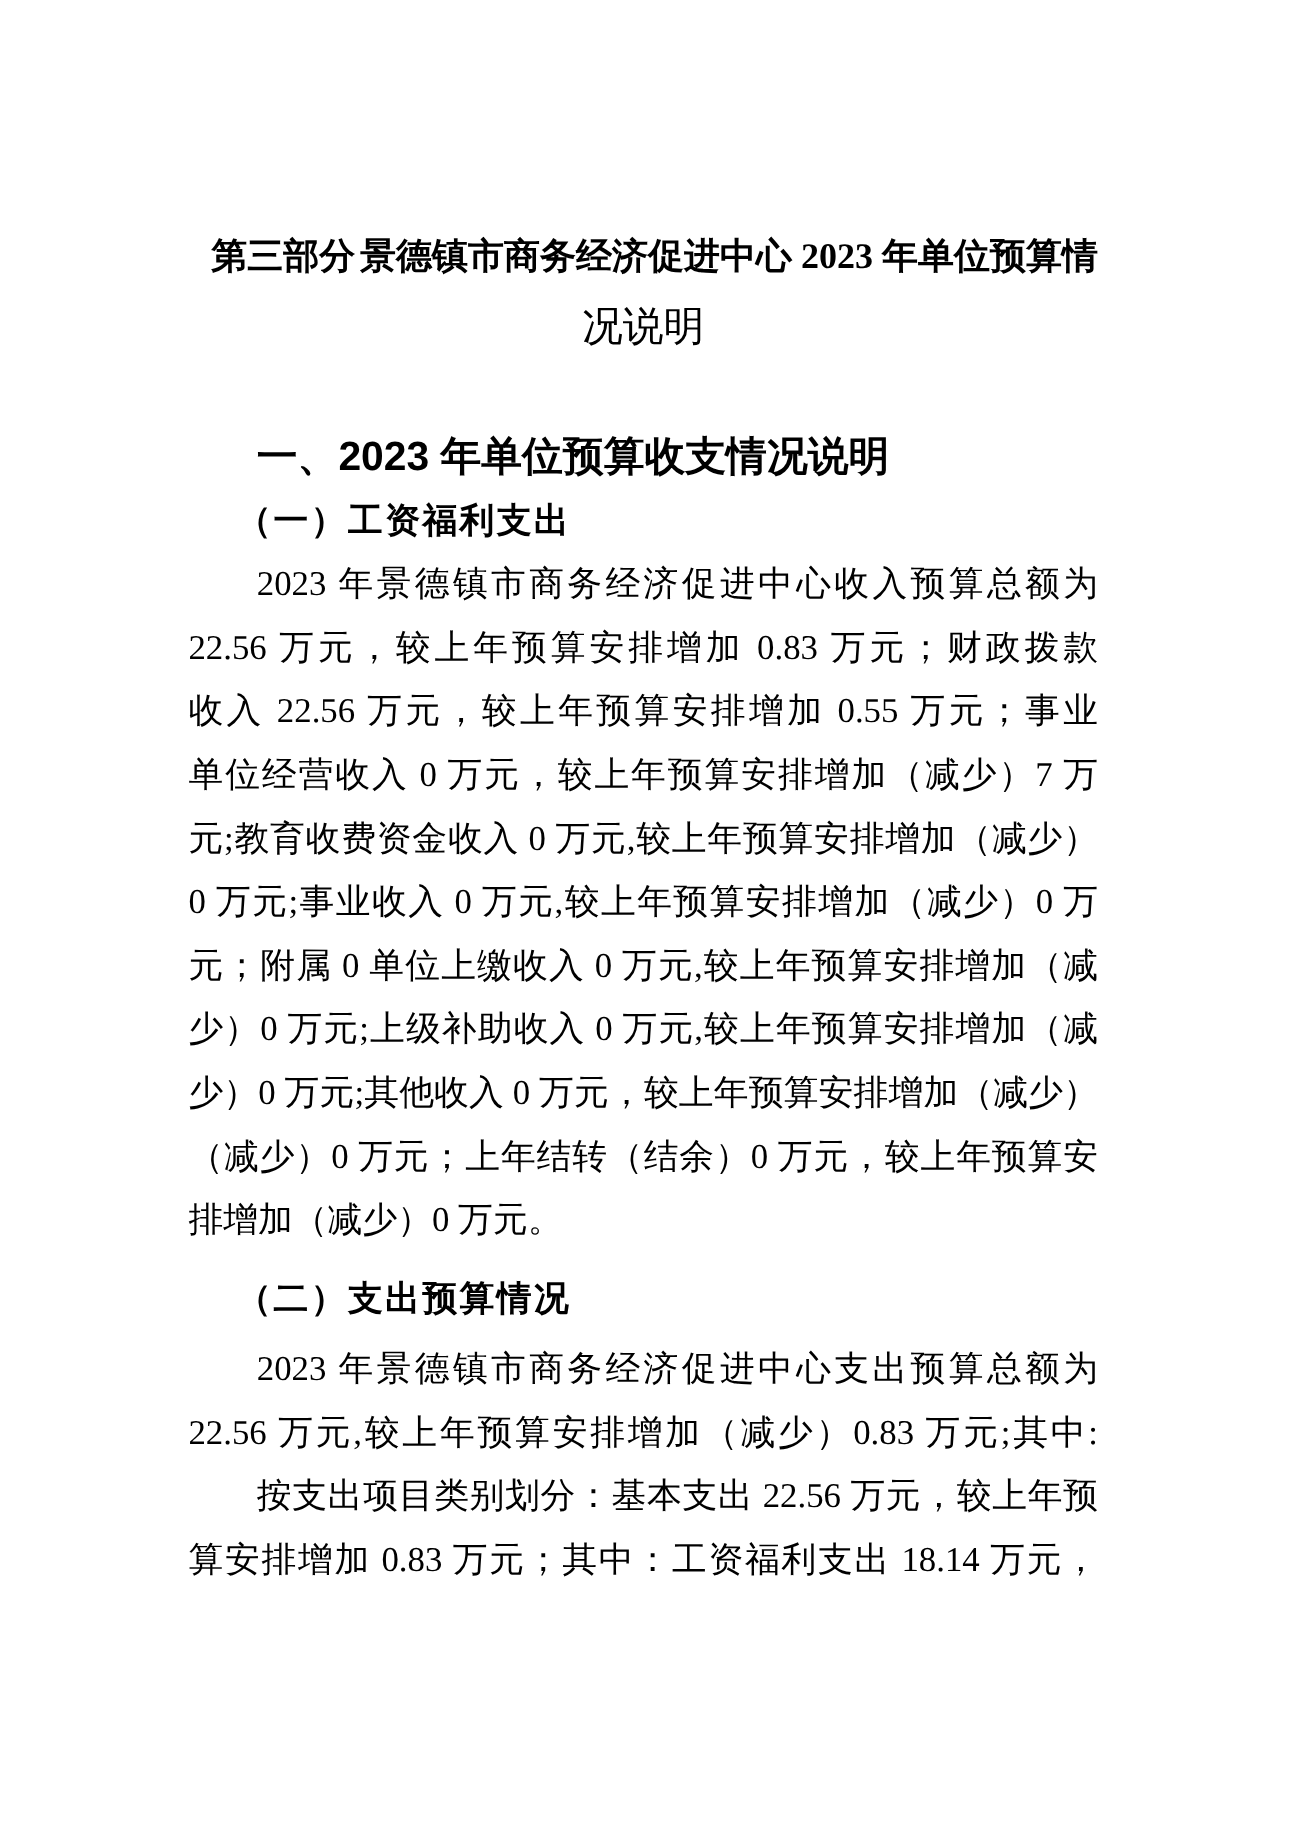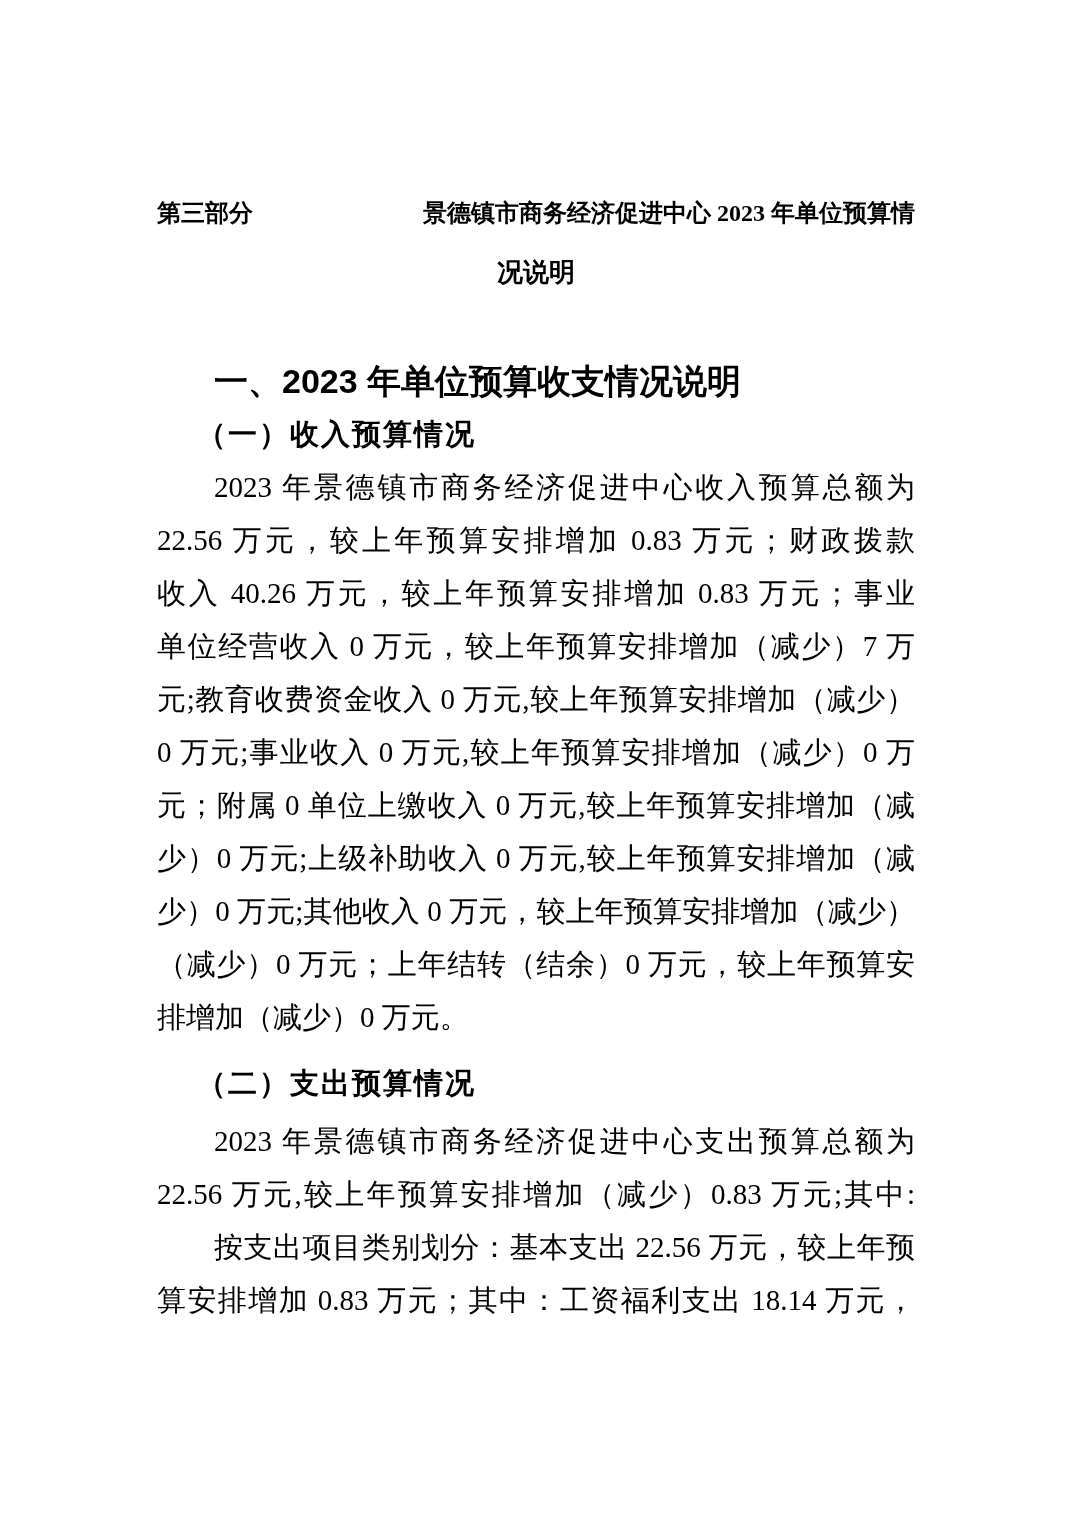"第三部分" .doc-title-line1 { font-size: 24px -> 30px; margin-left: none -> 19px }
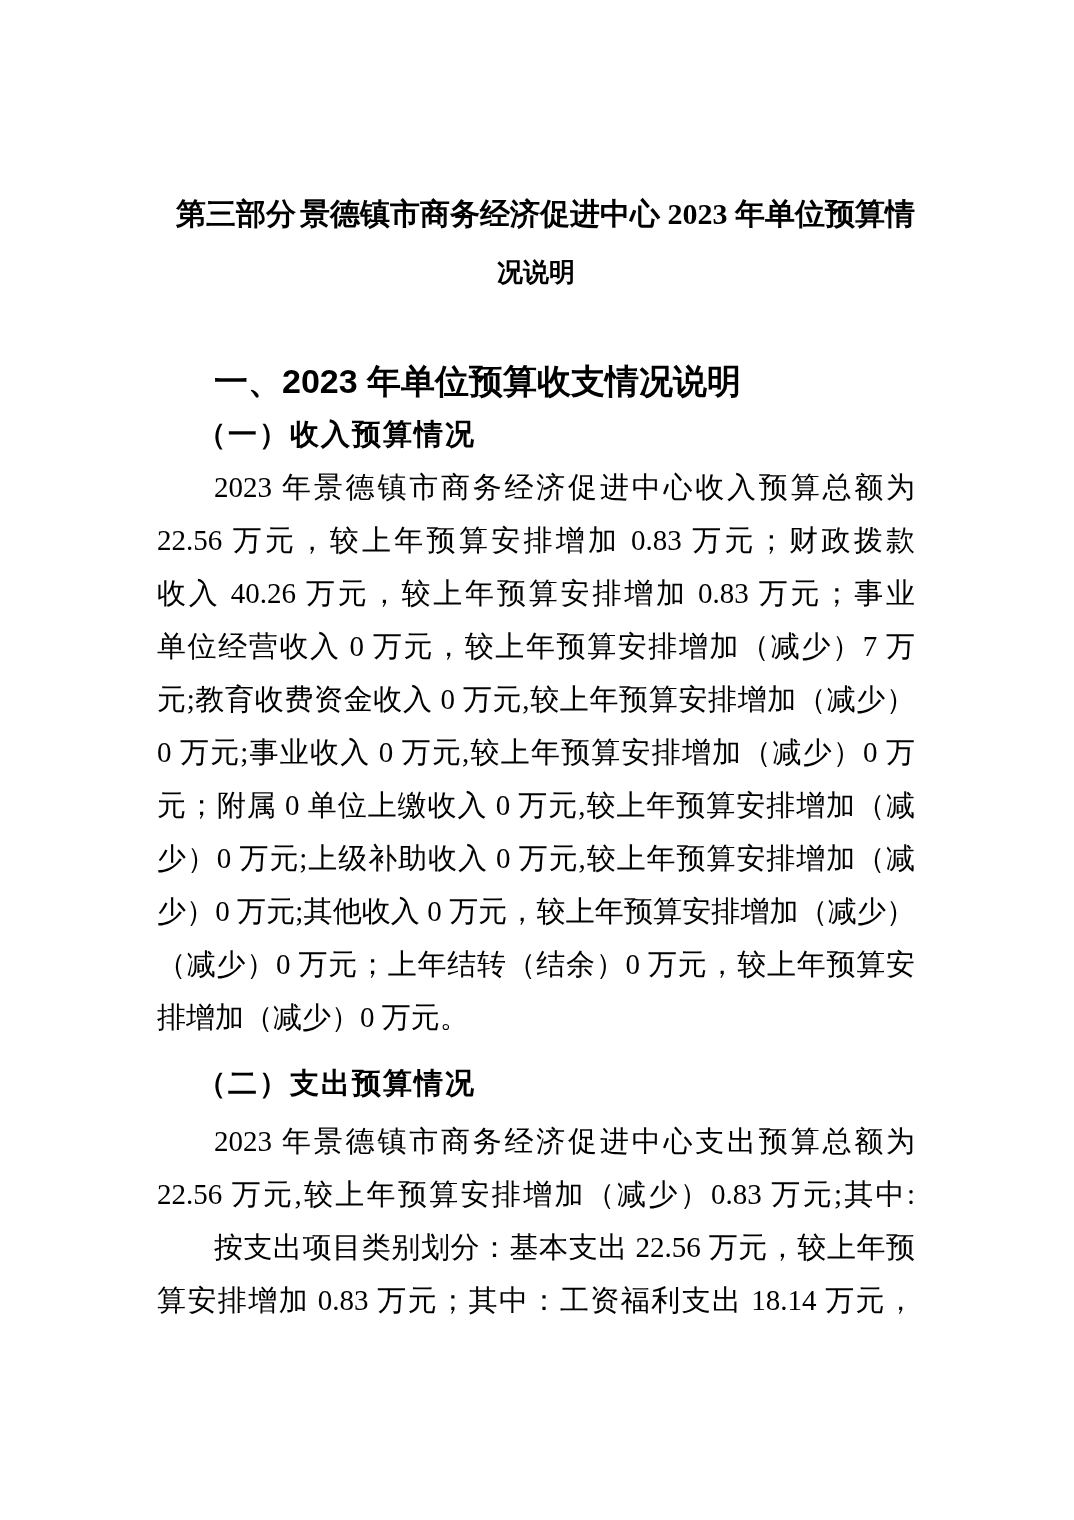"况说明" .doc-title-line2 { font-size: 26px -> 34px; font-weight: bold -> normal }
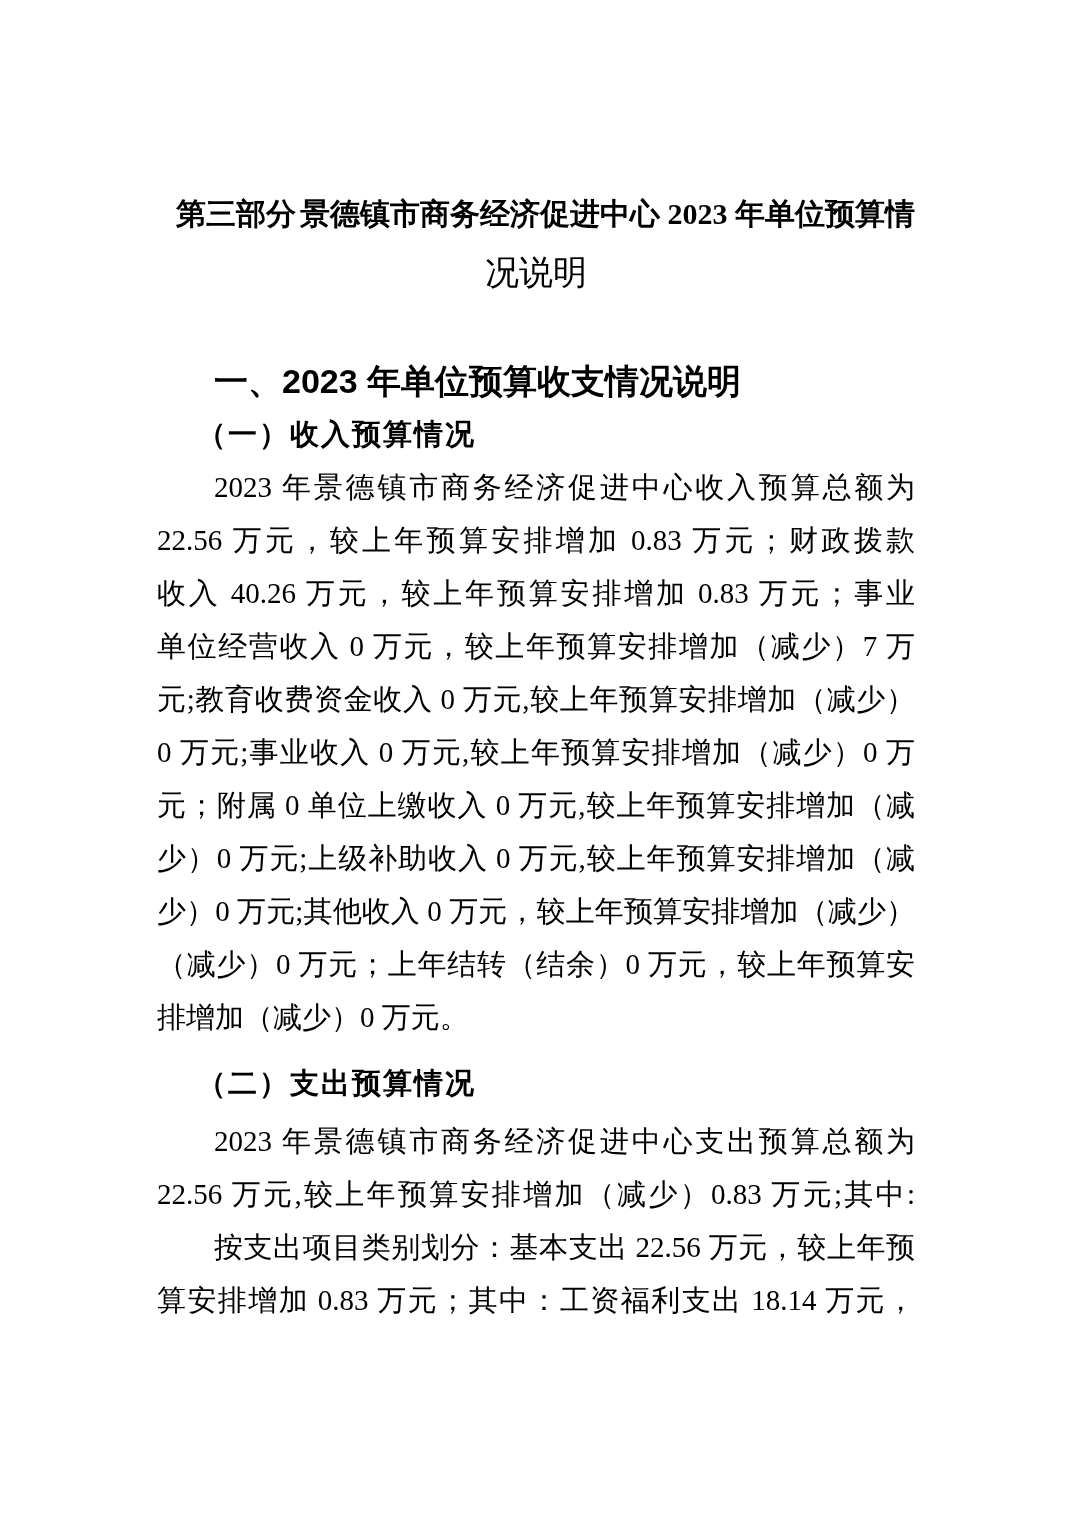"（一）收入预算情况" div.heading-sub { text: 收入预算情况 -> 工资福利支出 }
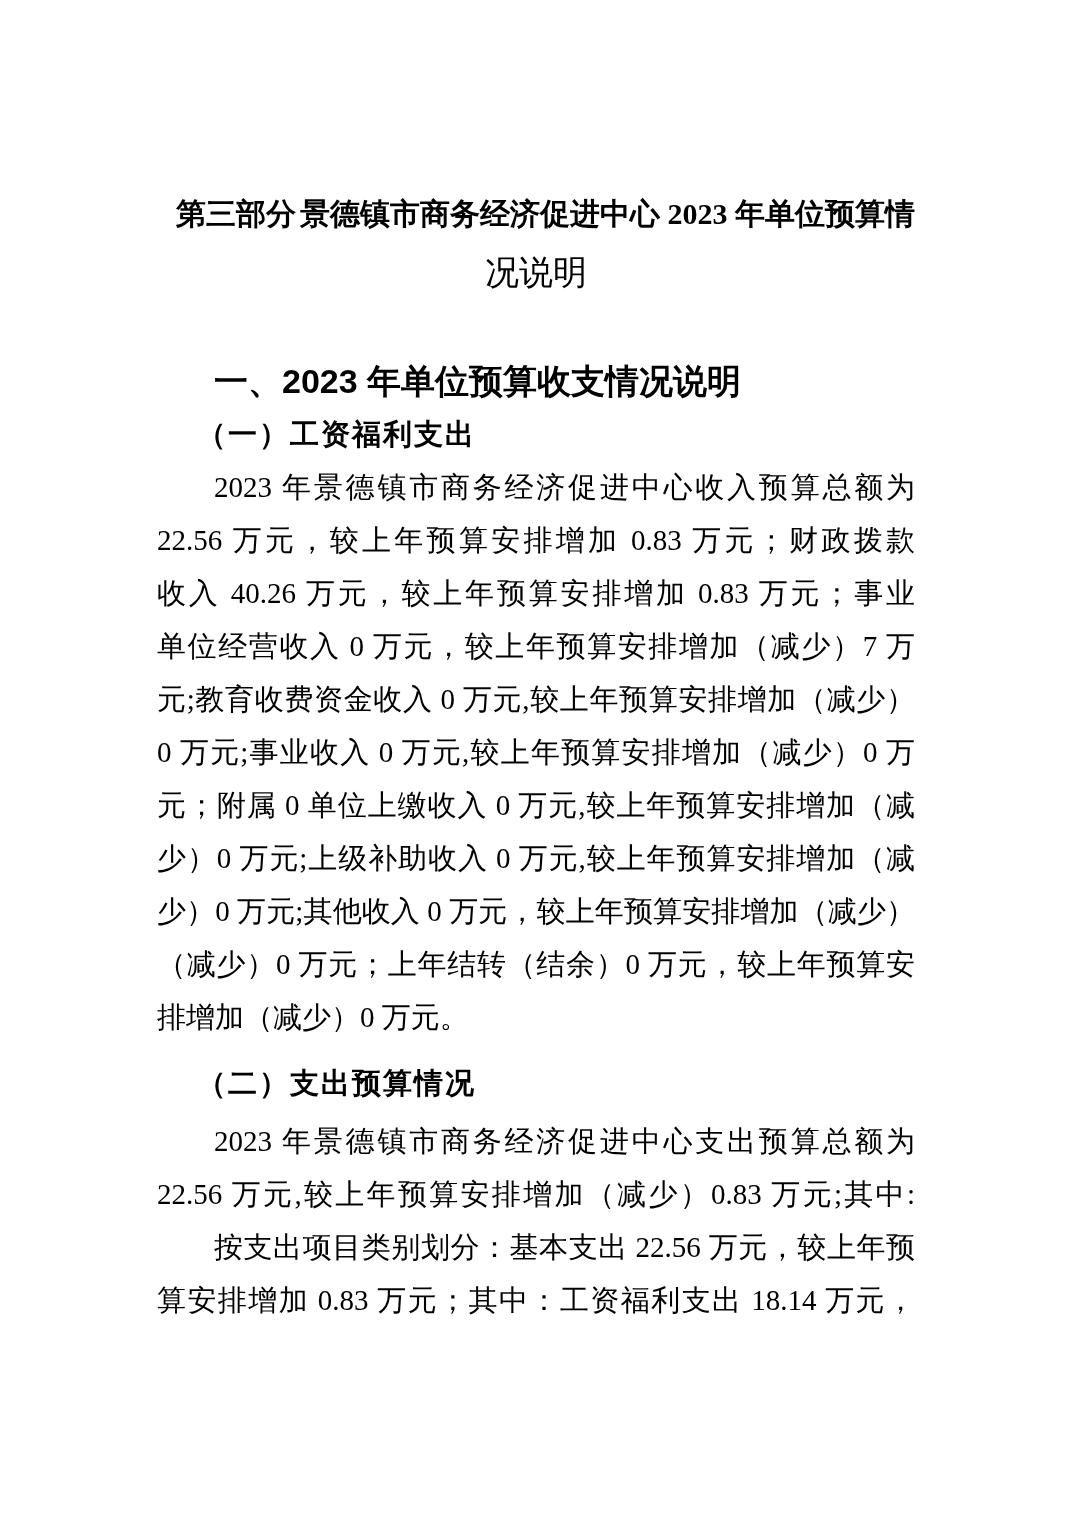"收入 40.26 万元，较上年预算安排增加 0.83 万元；事业" div.bline { text: 40.26 万元，较上年预算安排增加 0.83 -> 22.56 万元，较上年预算安排增加 0.55 }
